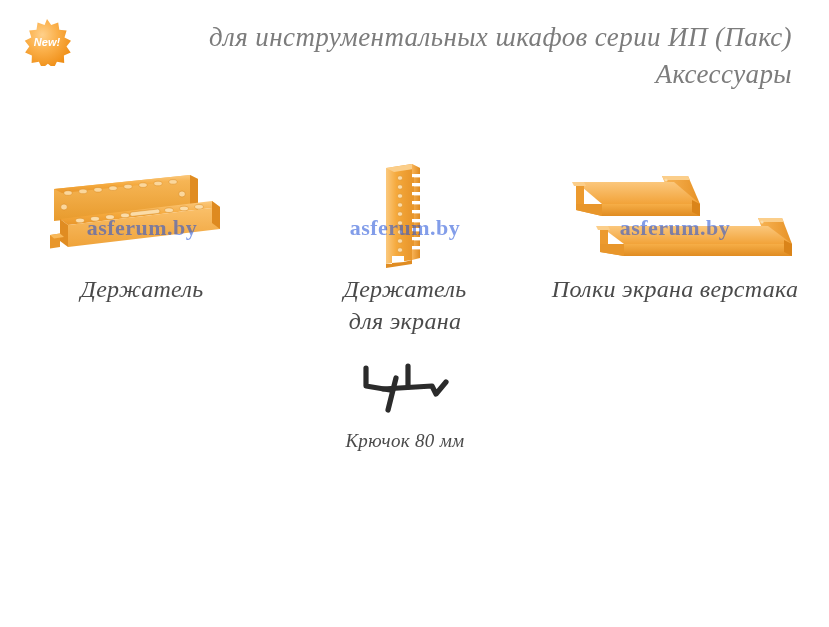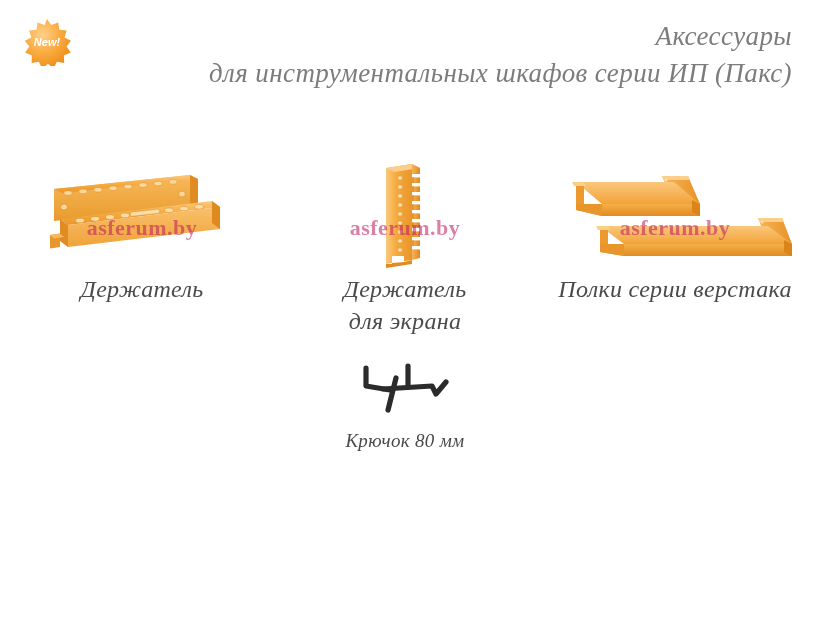"Аксессуары" div.title-line { order: before "для инструментальных шкафов серии ИП" -> after "для инструментальных шкафов серии ИП" }
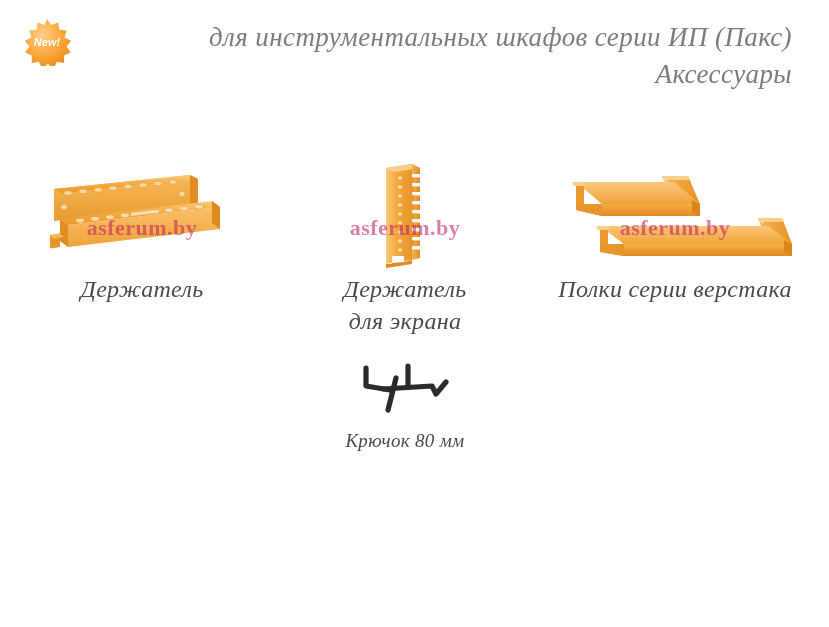"asferum.by" .watermark { color: #be185d -> #1d4ed8 }
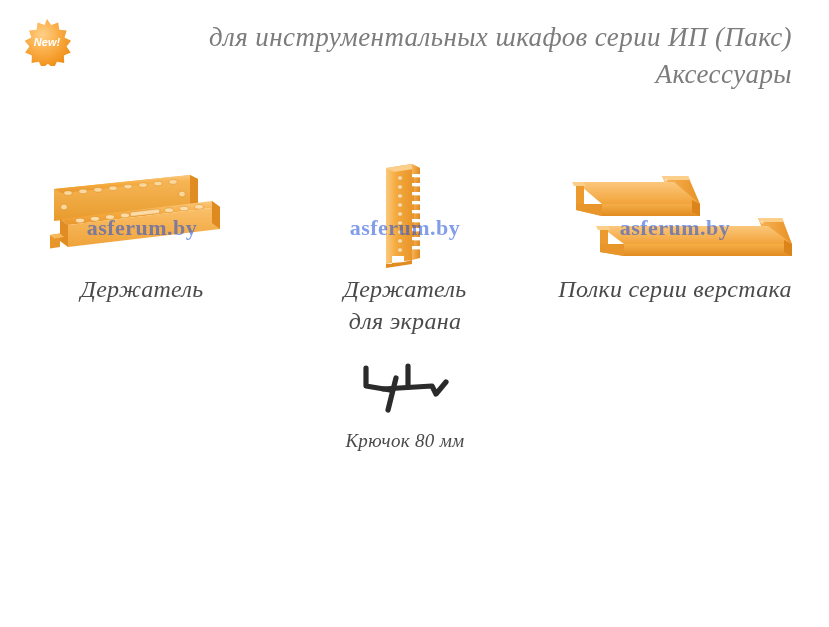"Полки серии верстака" div.caption { text: серии -> экрана }
